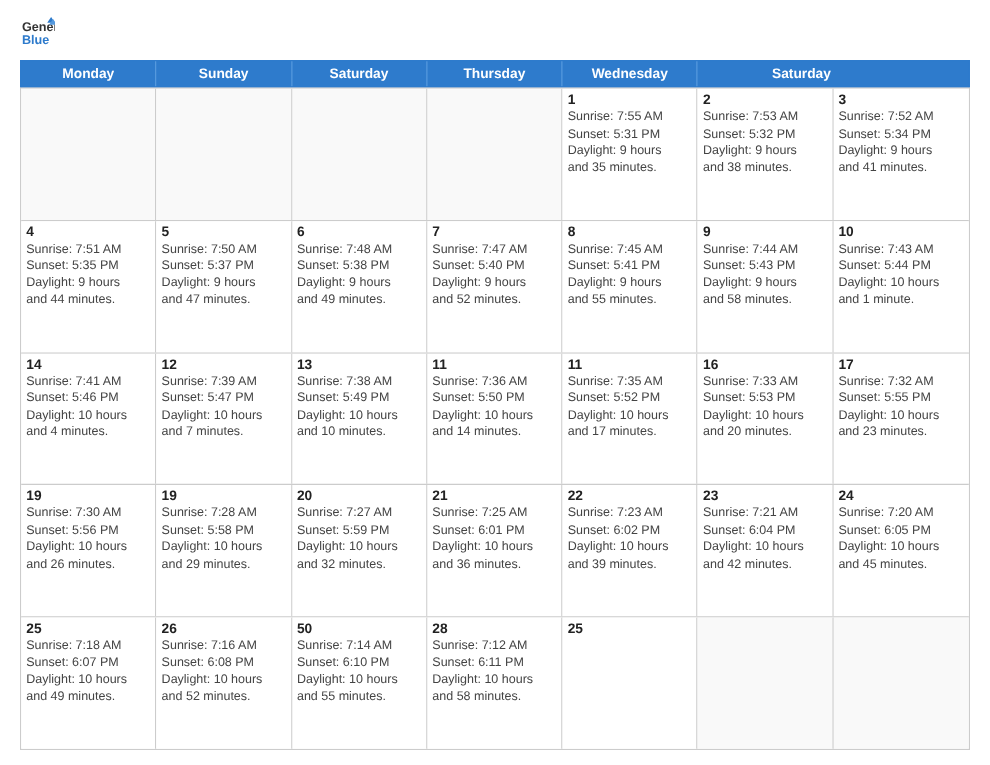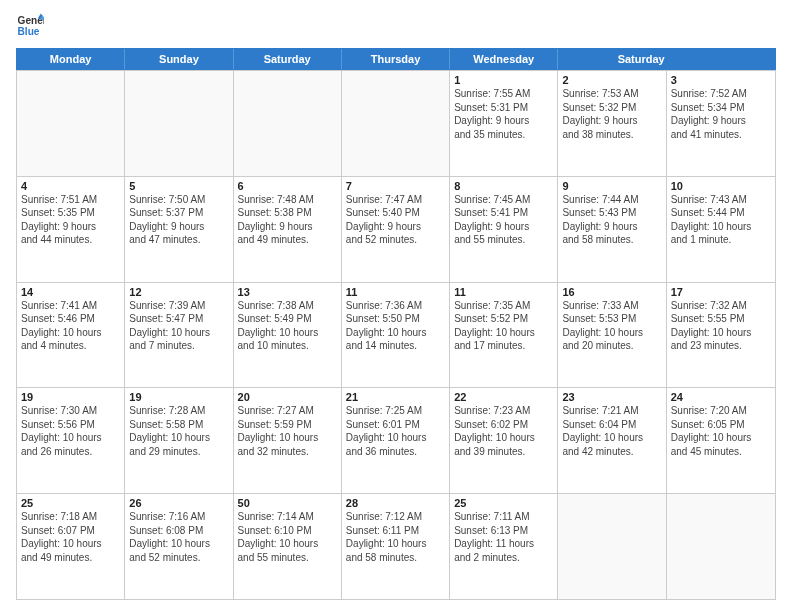"Sunrise: 7:11 AM" div.day-info { html: <div>Sunrise: 7:11 AM<br>Sunset: 6:13 PM<br>Daylight: 11 hours<br>and 2 minutes.</div> -> none }
